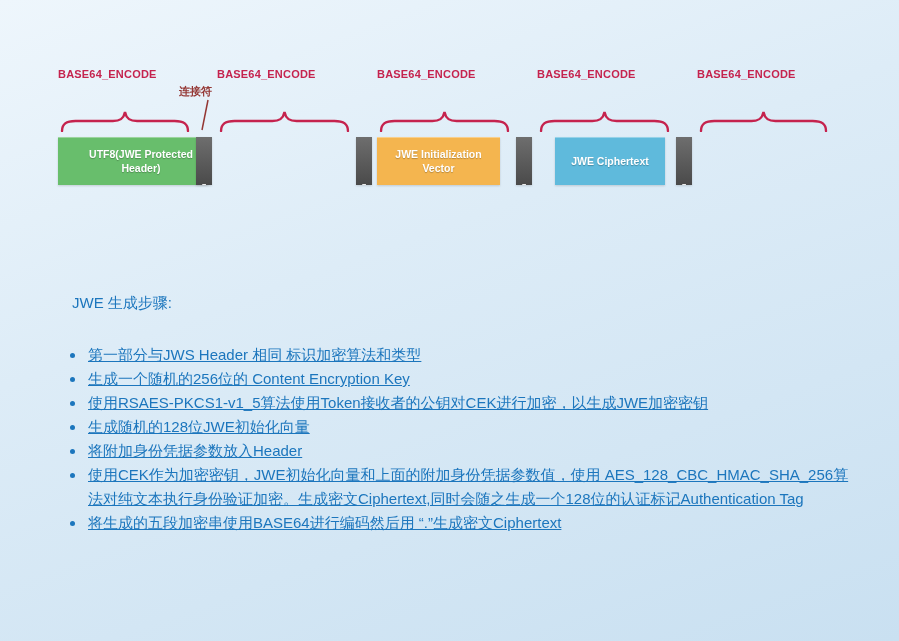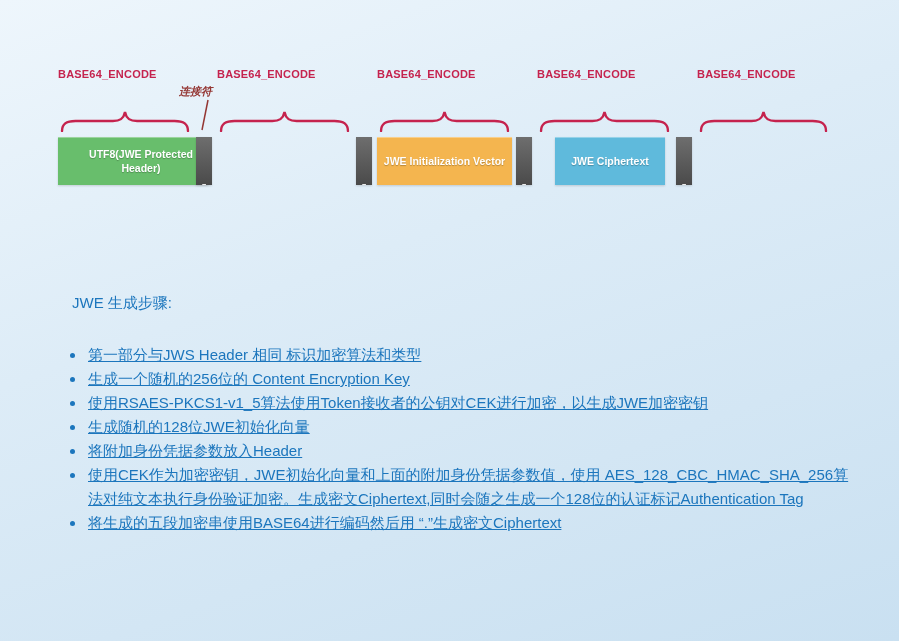"连接符" .connector-label { font-style: italic -> none }
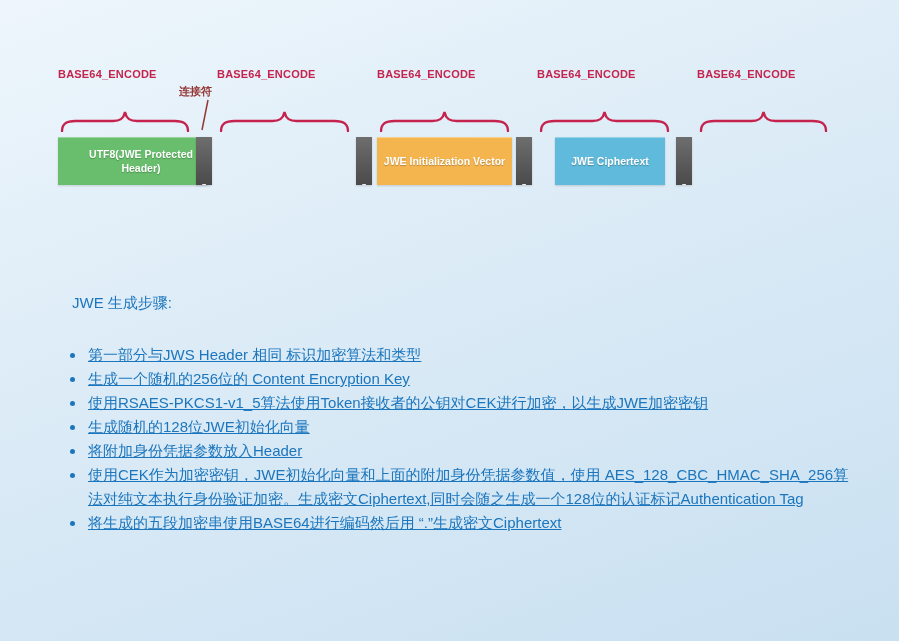"JWE Initialization Vector" div.seg { width: 135px -> 123px }
